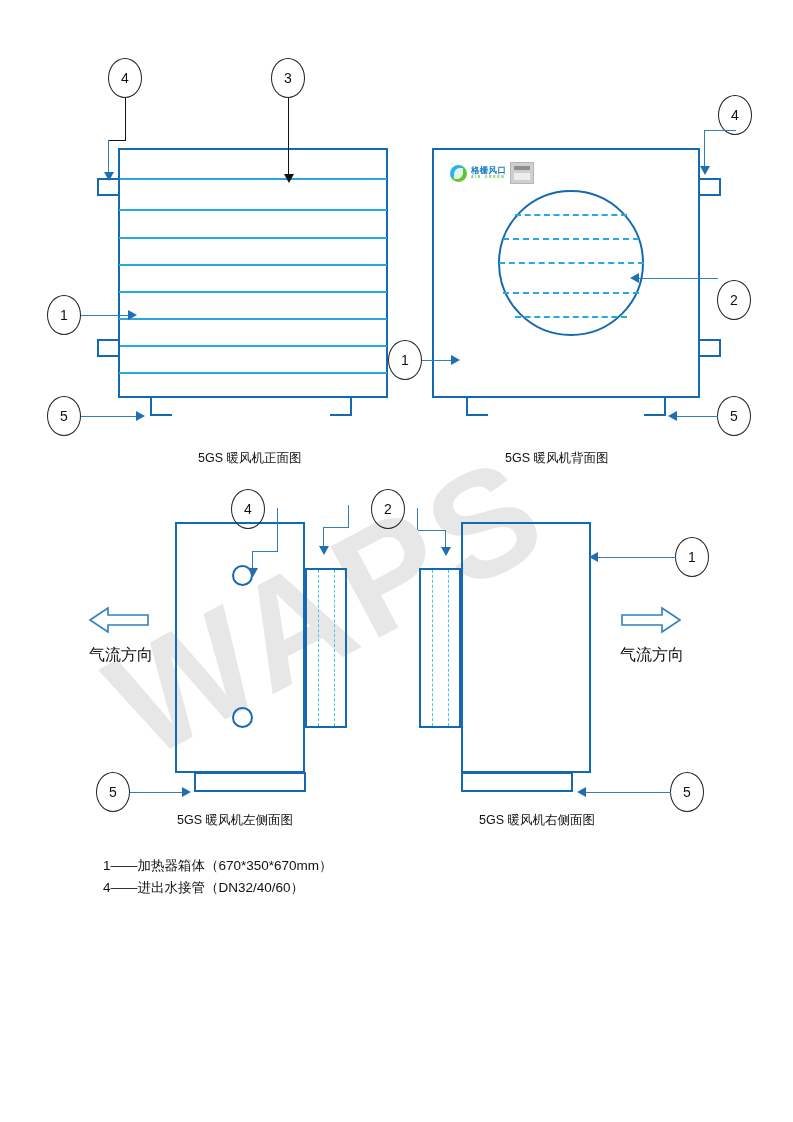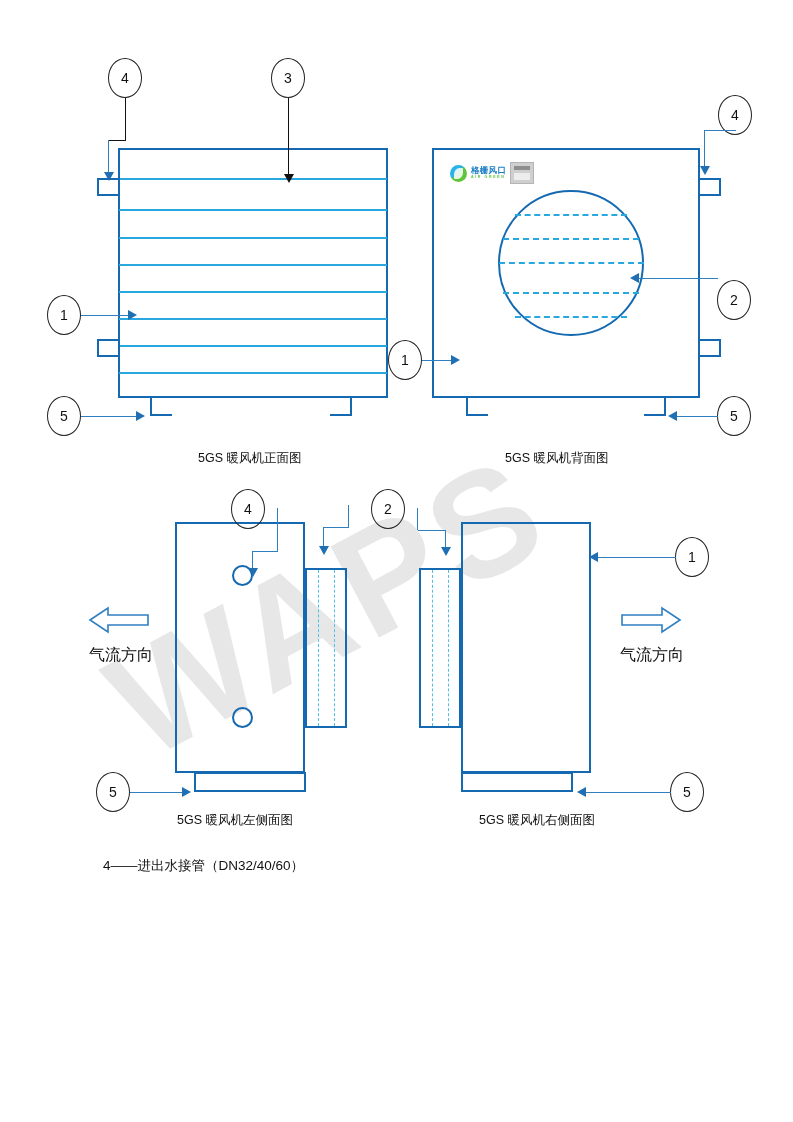"1——加热器箱体（670*350*670mm）" span.ln { html: none -> <span>1——加热器箱体（670*350*670mm）</span> }
